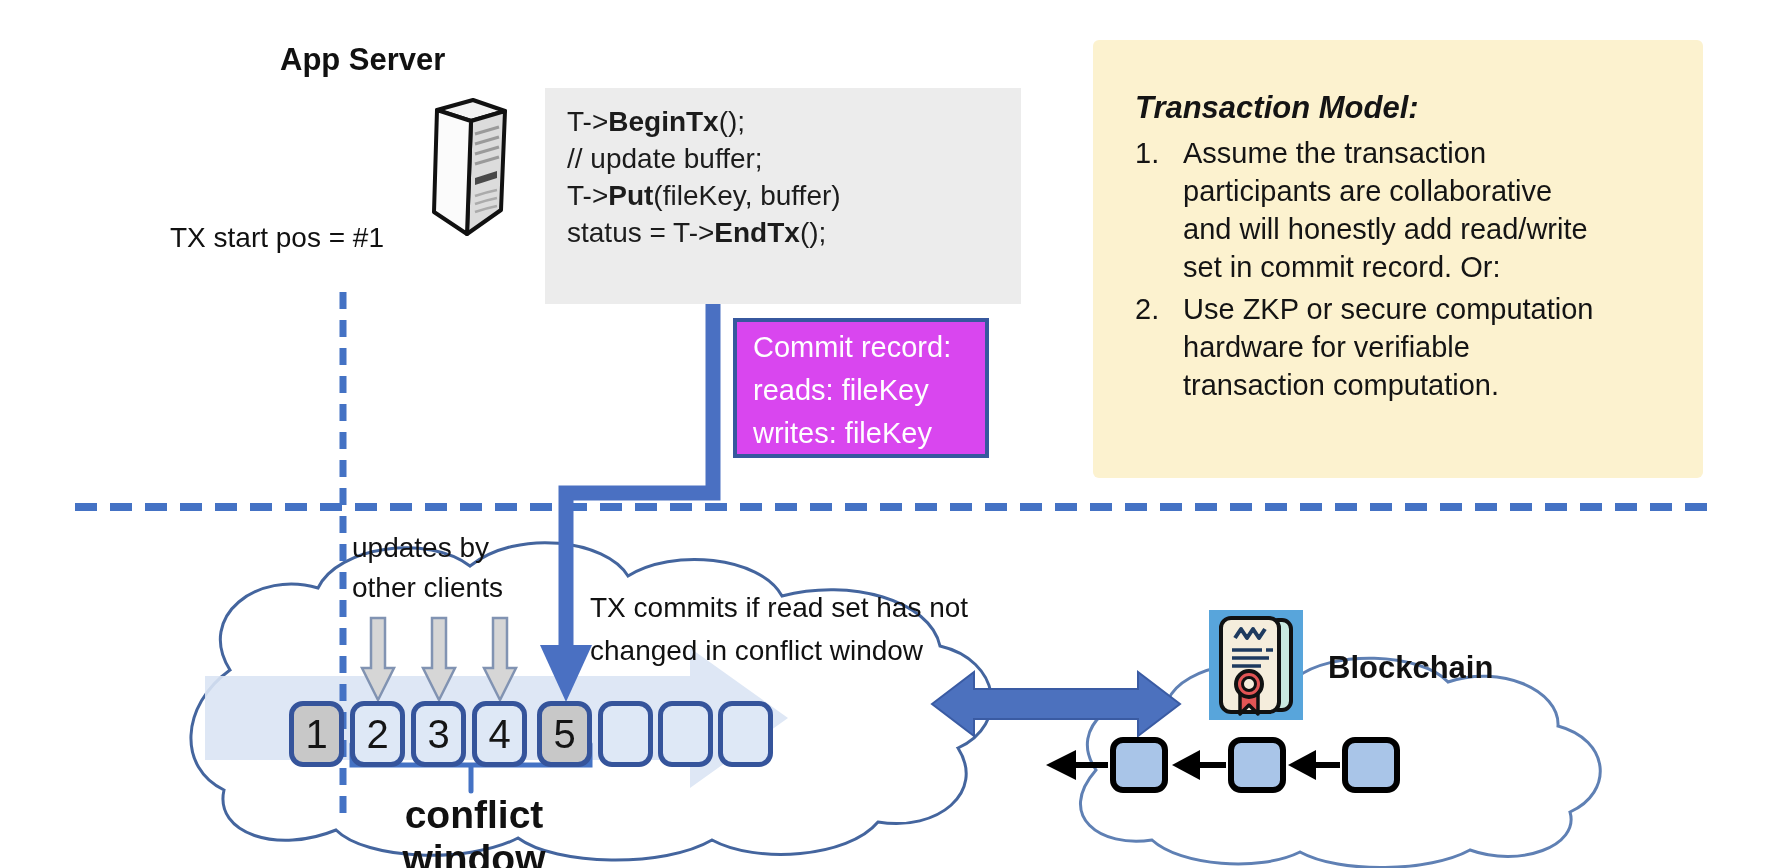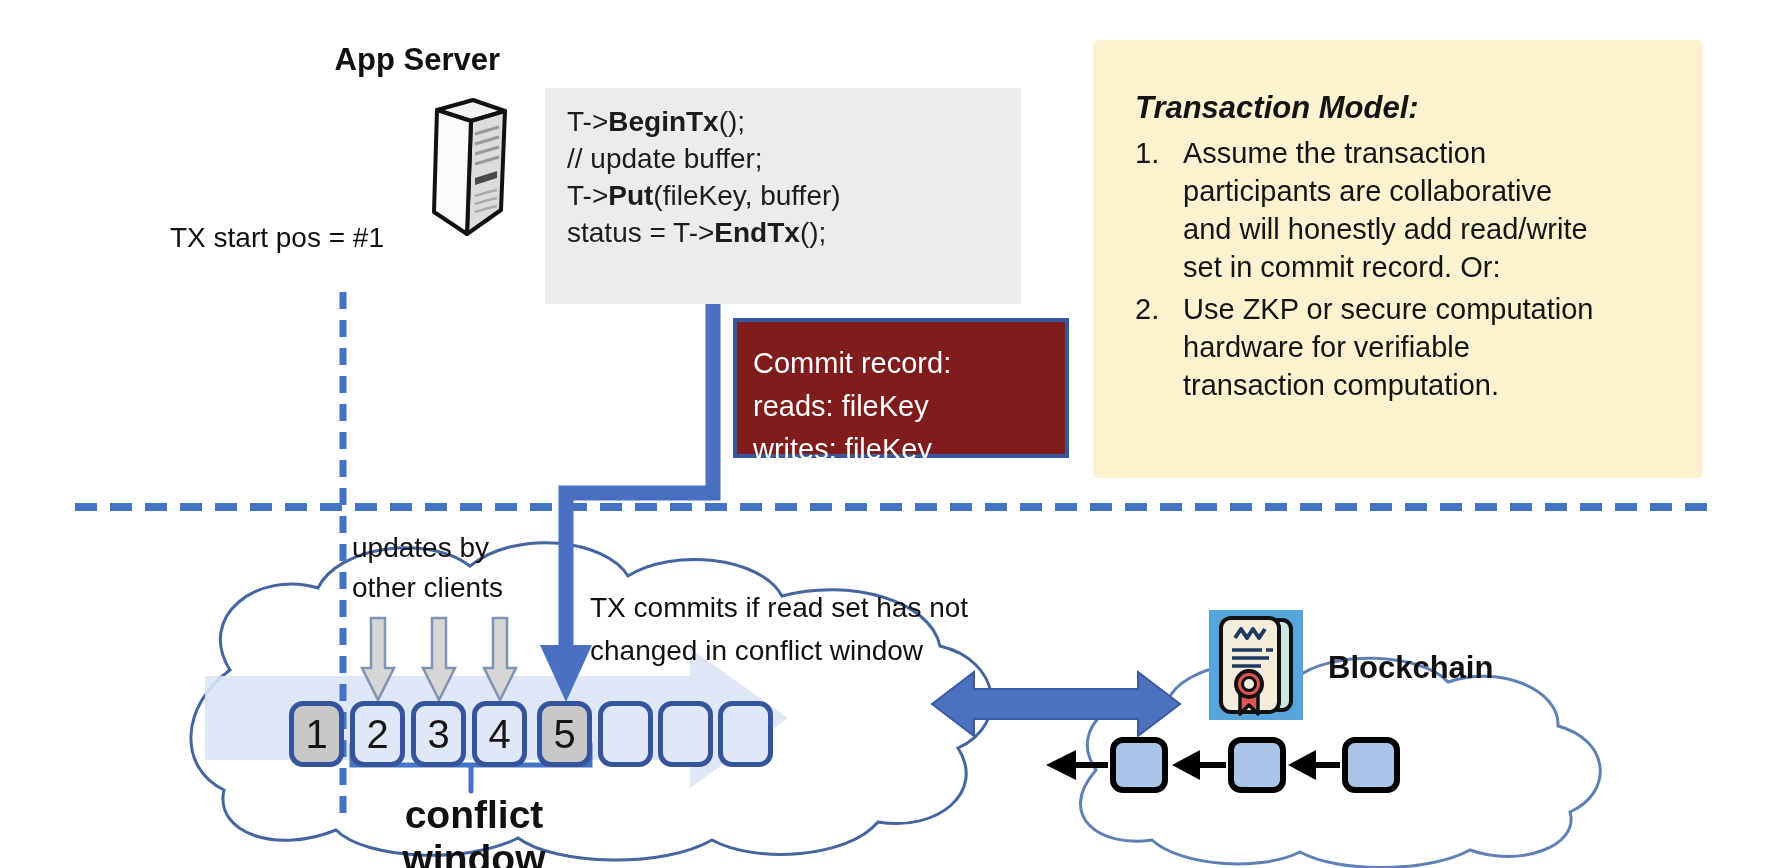"App Server" .app-server-title { text-align: right -> left }
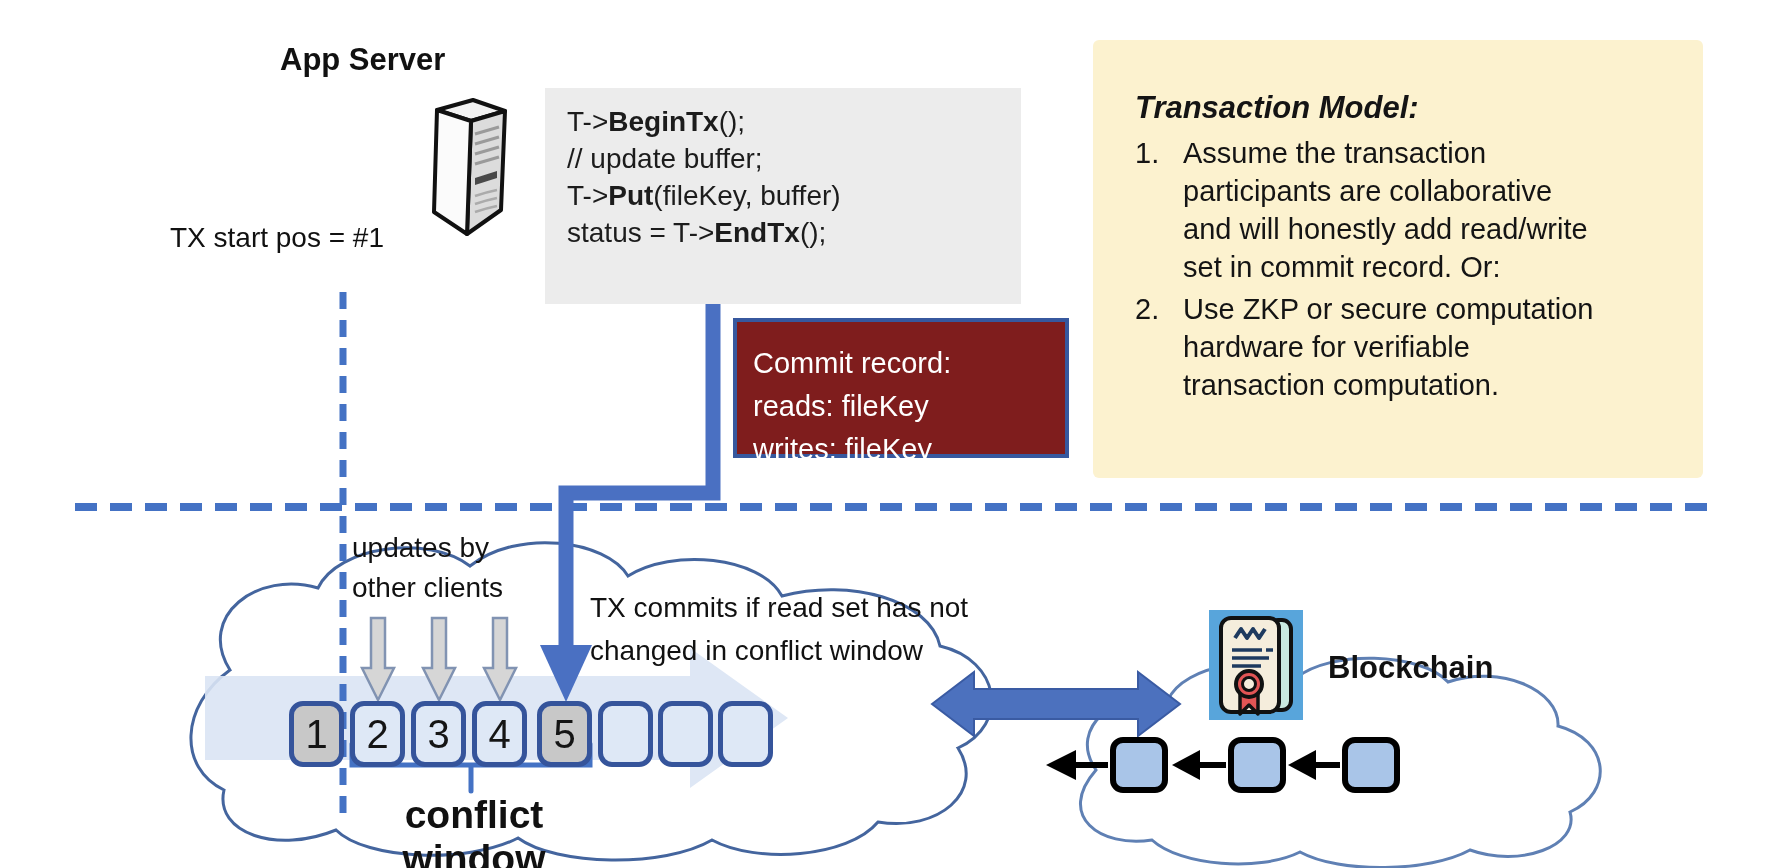"Commit record:" .commit-box { background: #7f1d1d -> #d946ef; padding: 20px 0 0 16px -> 4px 0 0 16px; width: 336px -> 256px }
